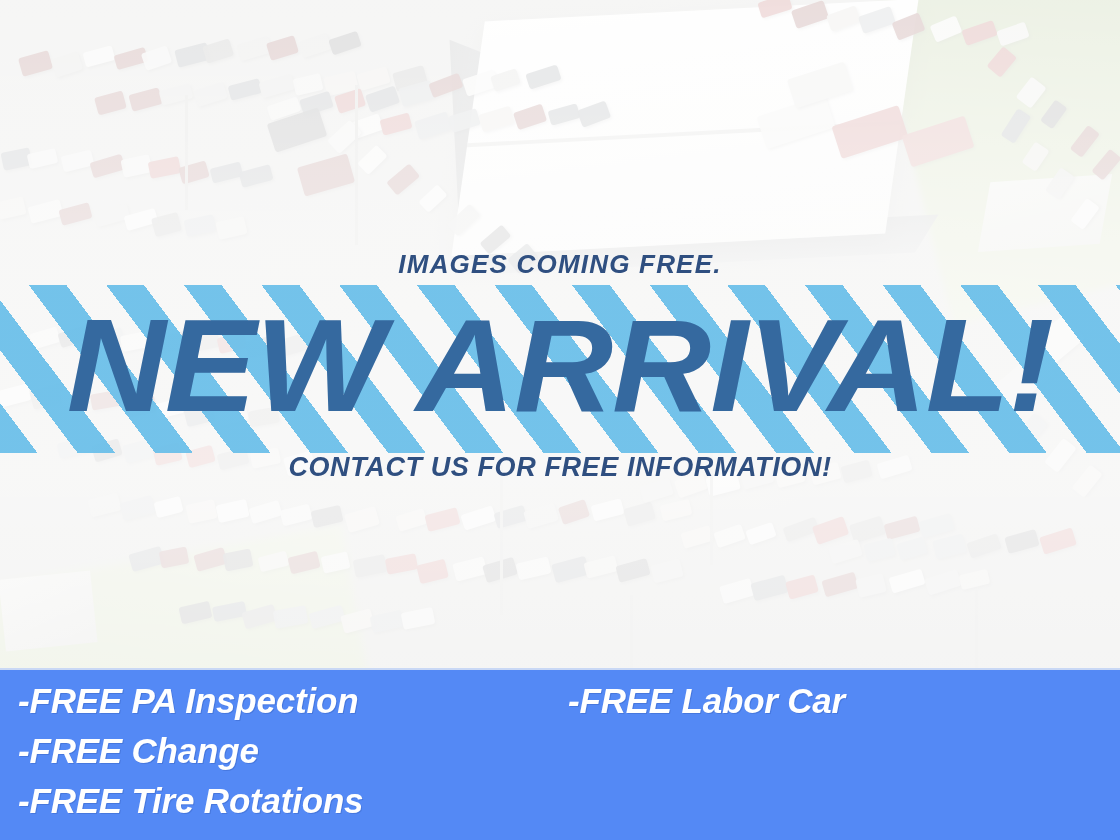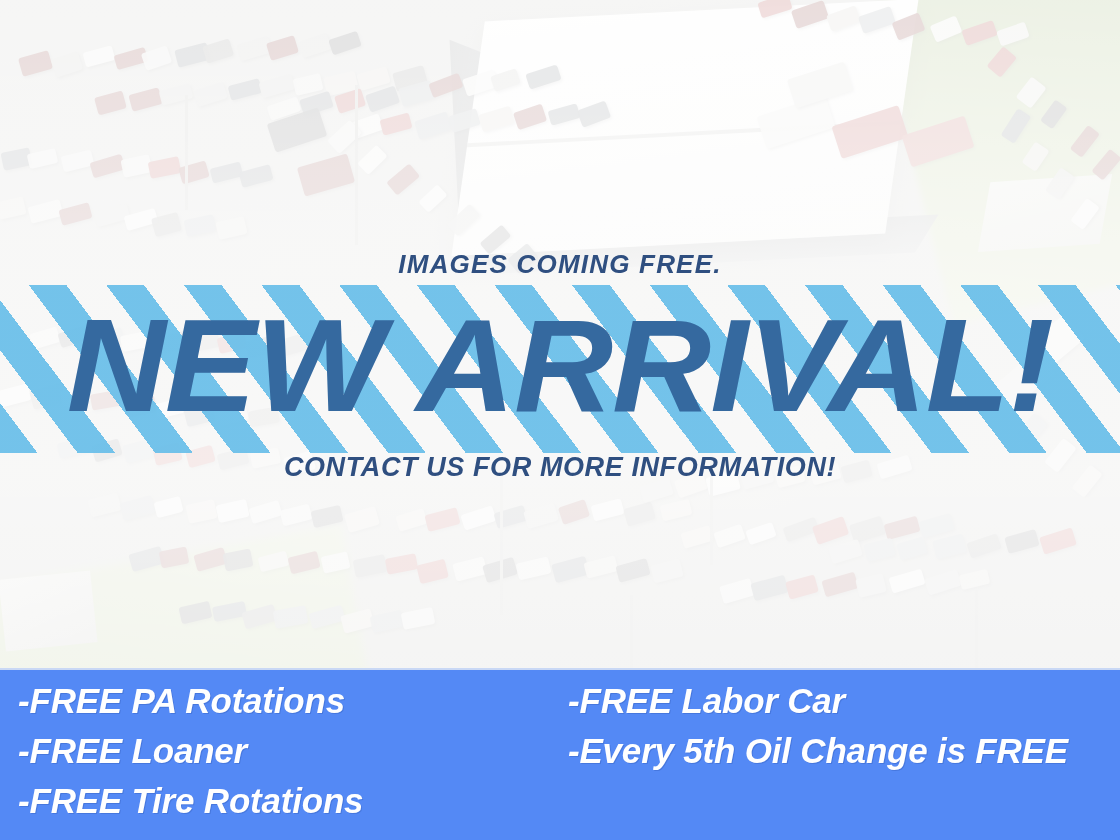"CONTACT US FOR MORE INFORMATION!" div.contact { text: MORE -> FREE }
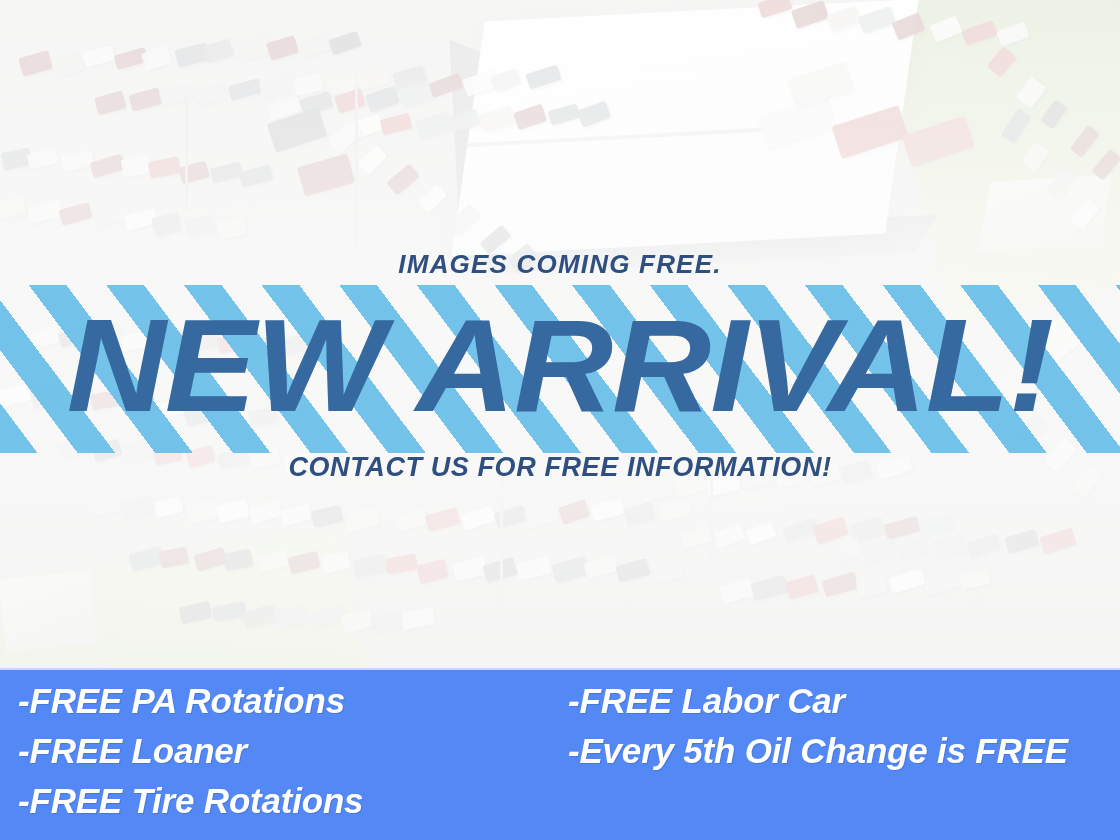"-FREE PA Rotations" div.offer-line { text: Rotations -> Inspection }
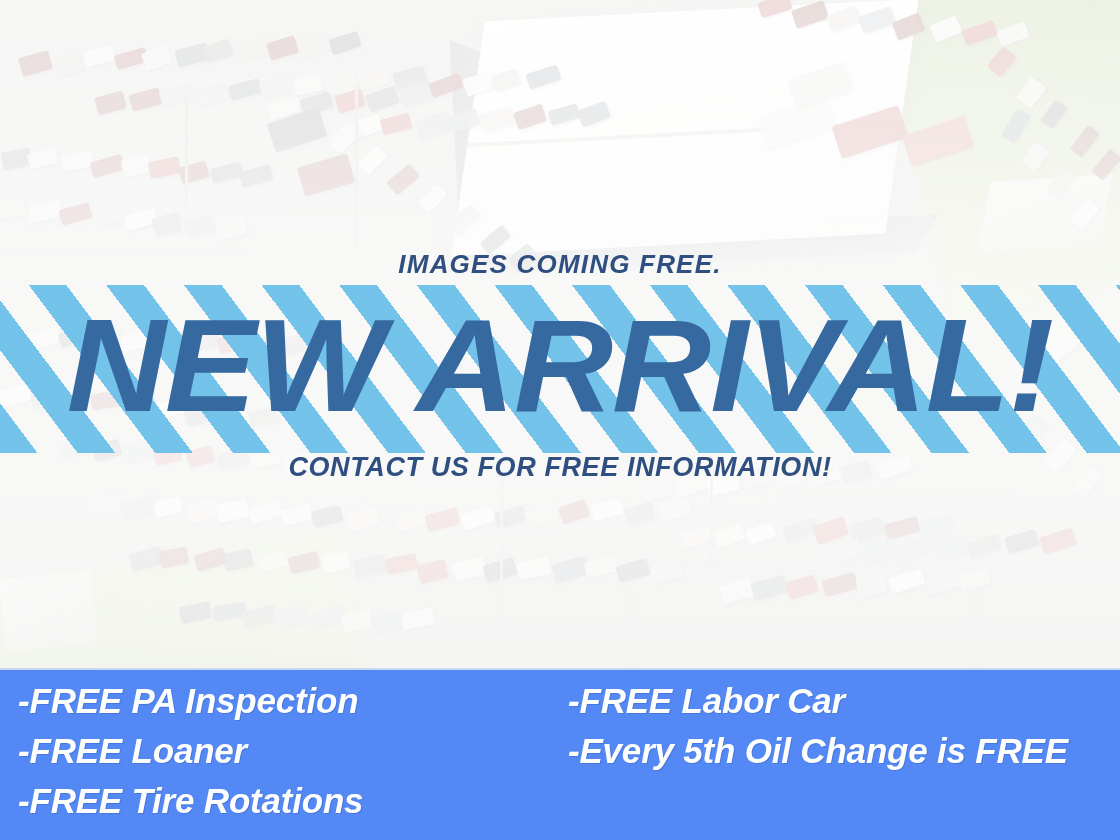"-FREE Loaner" div.offer-line { text: Loaner -> Change }
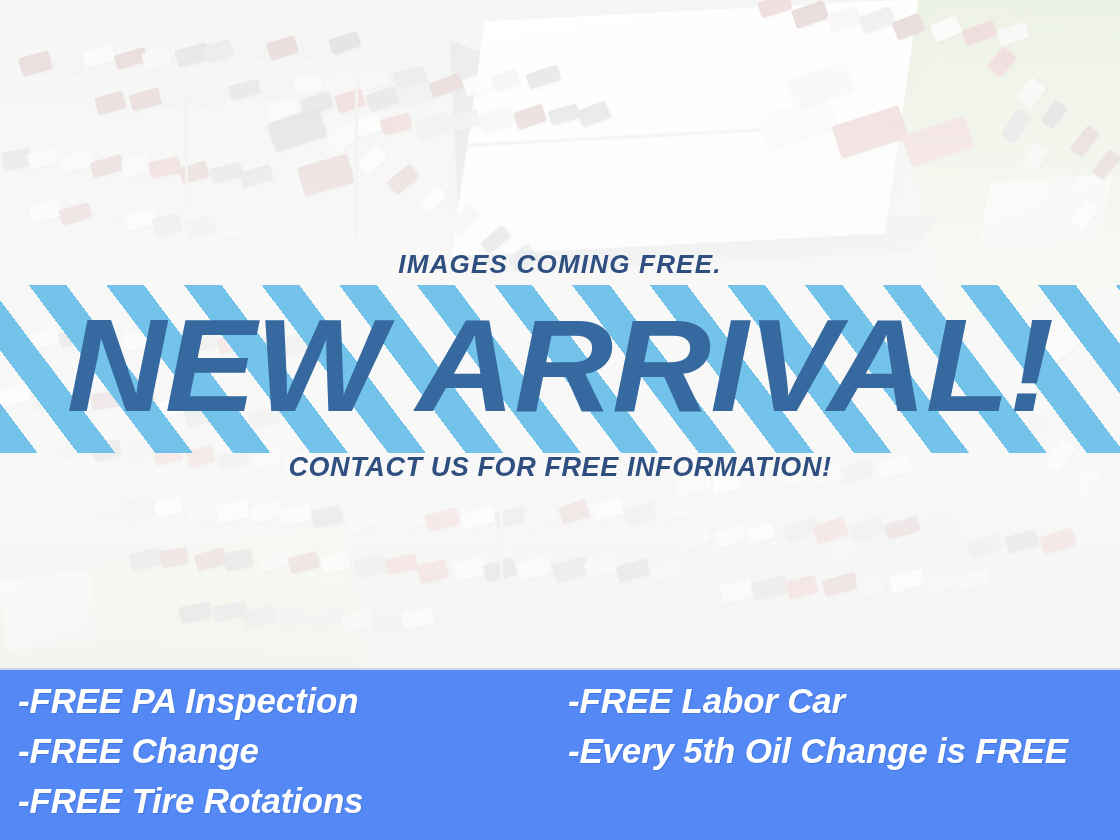"-Every 5th Oil Change is" div.offer-line { html: <div>-Every 5th Oil Change is FREE</div> -> none }
